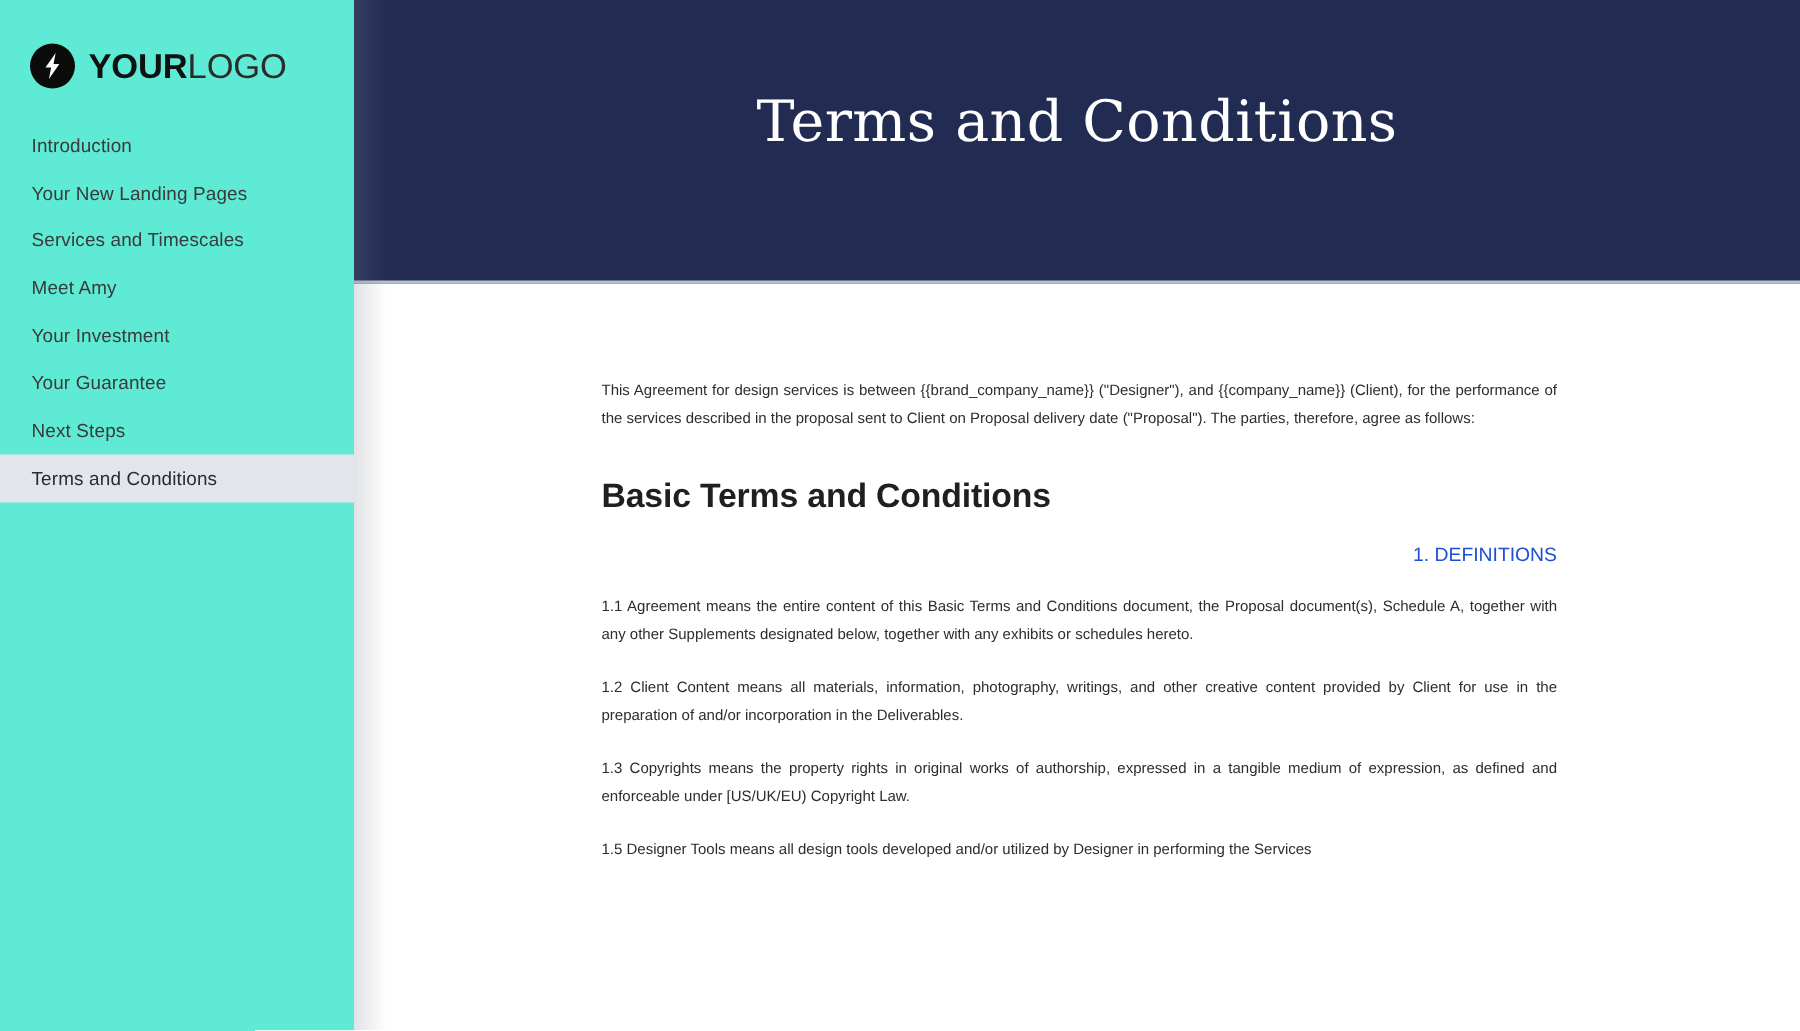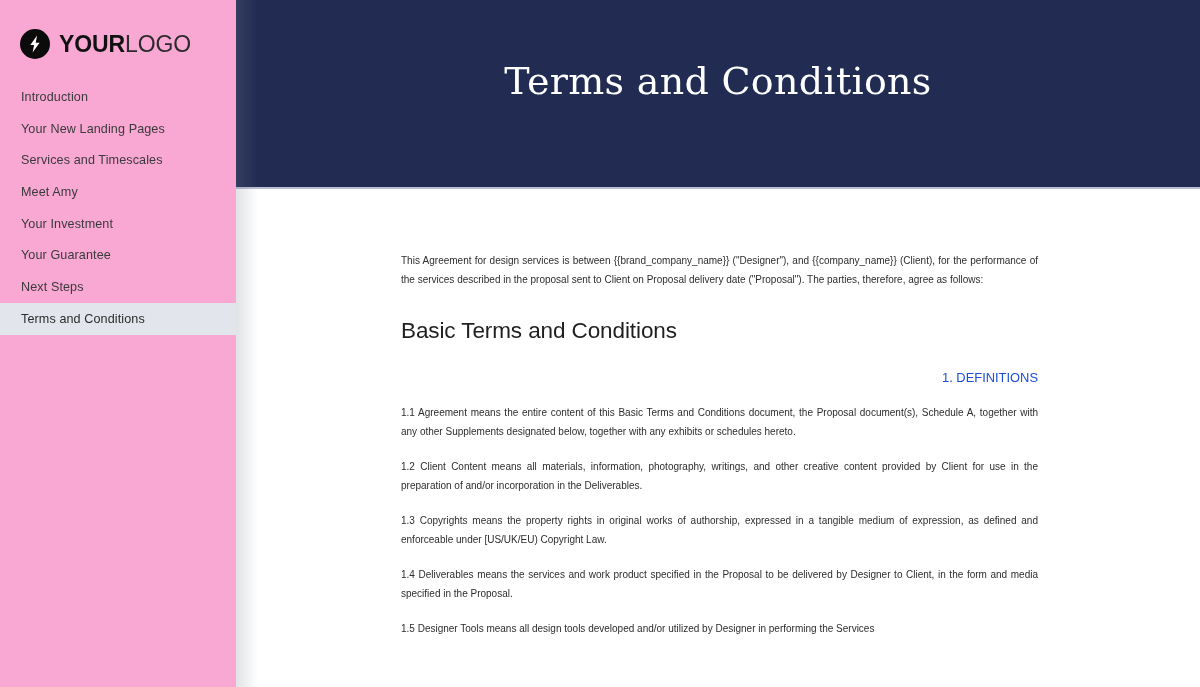"YOURLOGO" #sidebar { background: #f9a8d4 -> #5eead4 }
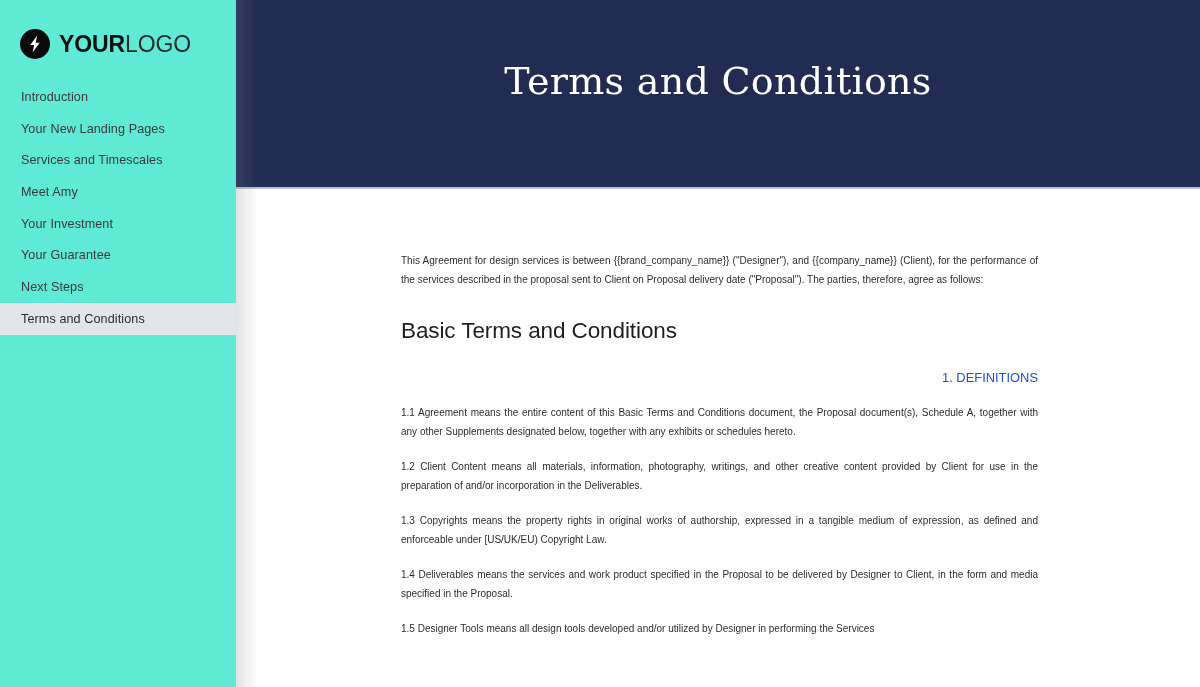"Basic Terms and Conditions" h2.section-heading { font-weight: 400 -> 700; margin: 28px 0 24px 0 -> 28px 0 16px 0 }
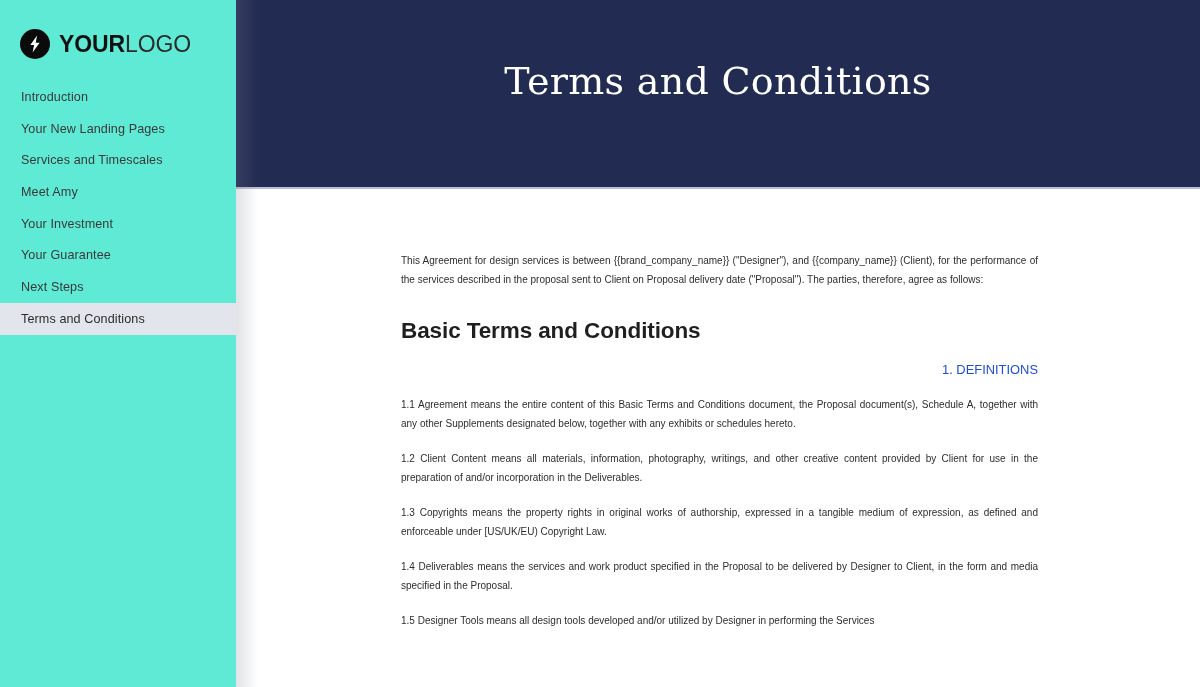"1.4 Deliverables means the services" p.para { html: <p>1.4 Deliverables means the services and work product specified in the Proposal to be delivered by Designer to Client, in the form and media specified in the Proposal.</p> -> none }
